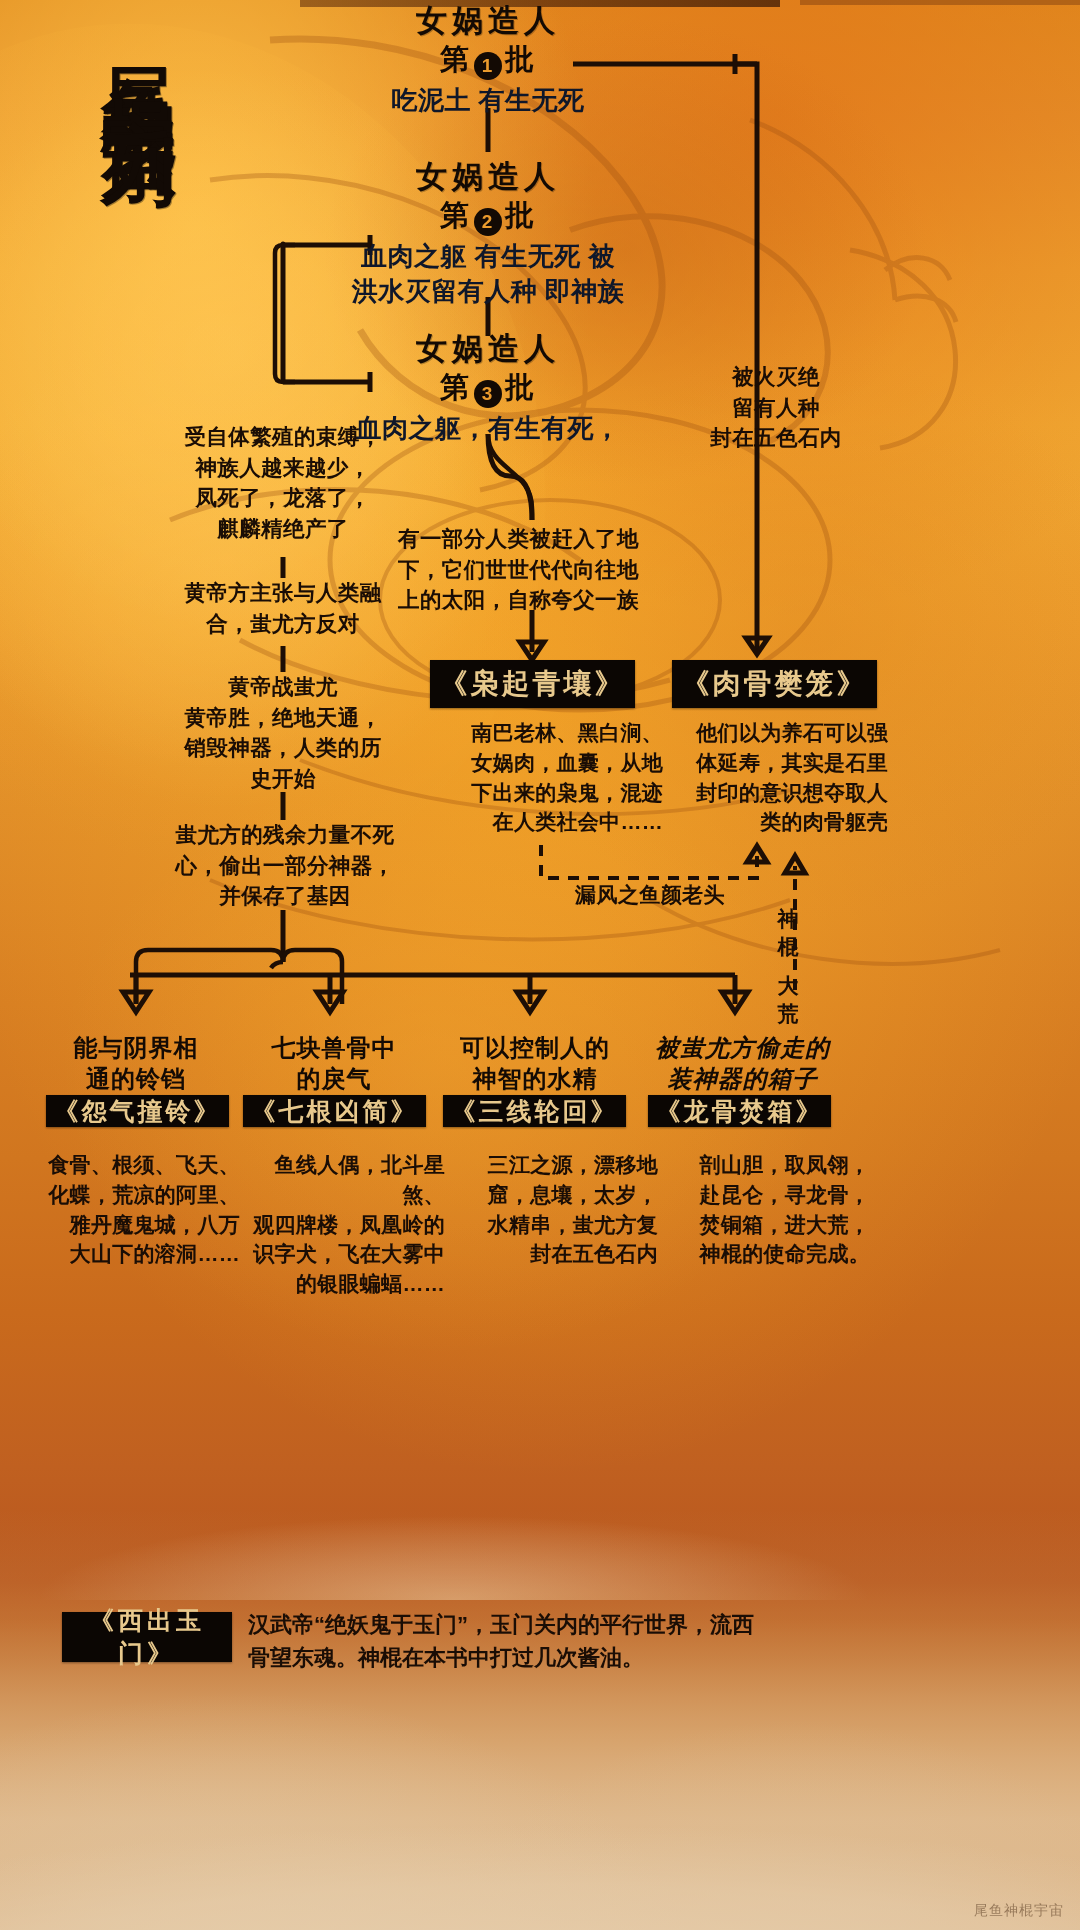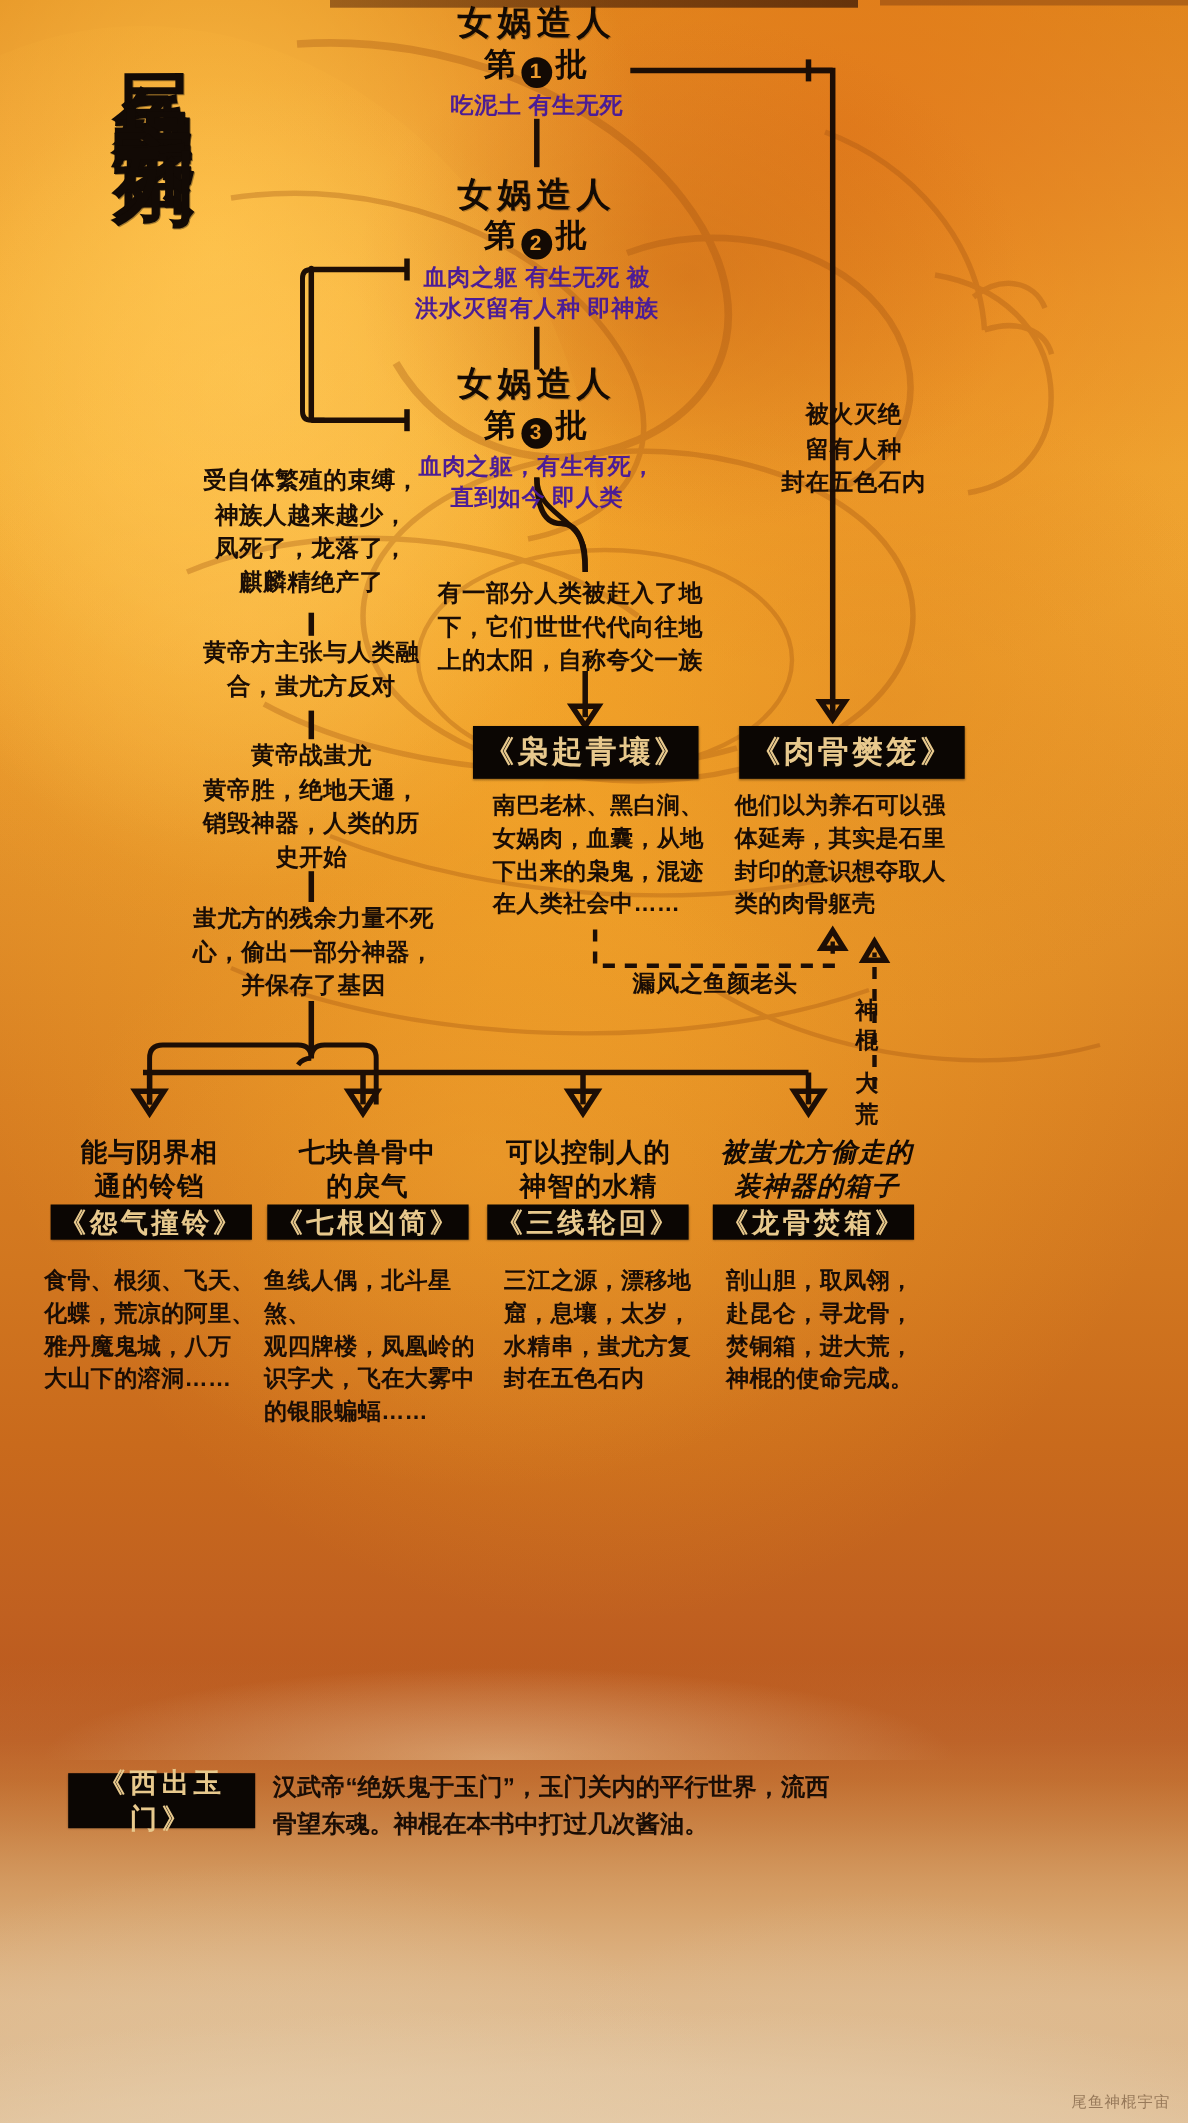"吃泥土 有生无死" .node .desc { color: #4c1d95 -> #0f172a; font-size: 21px -> 26px }
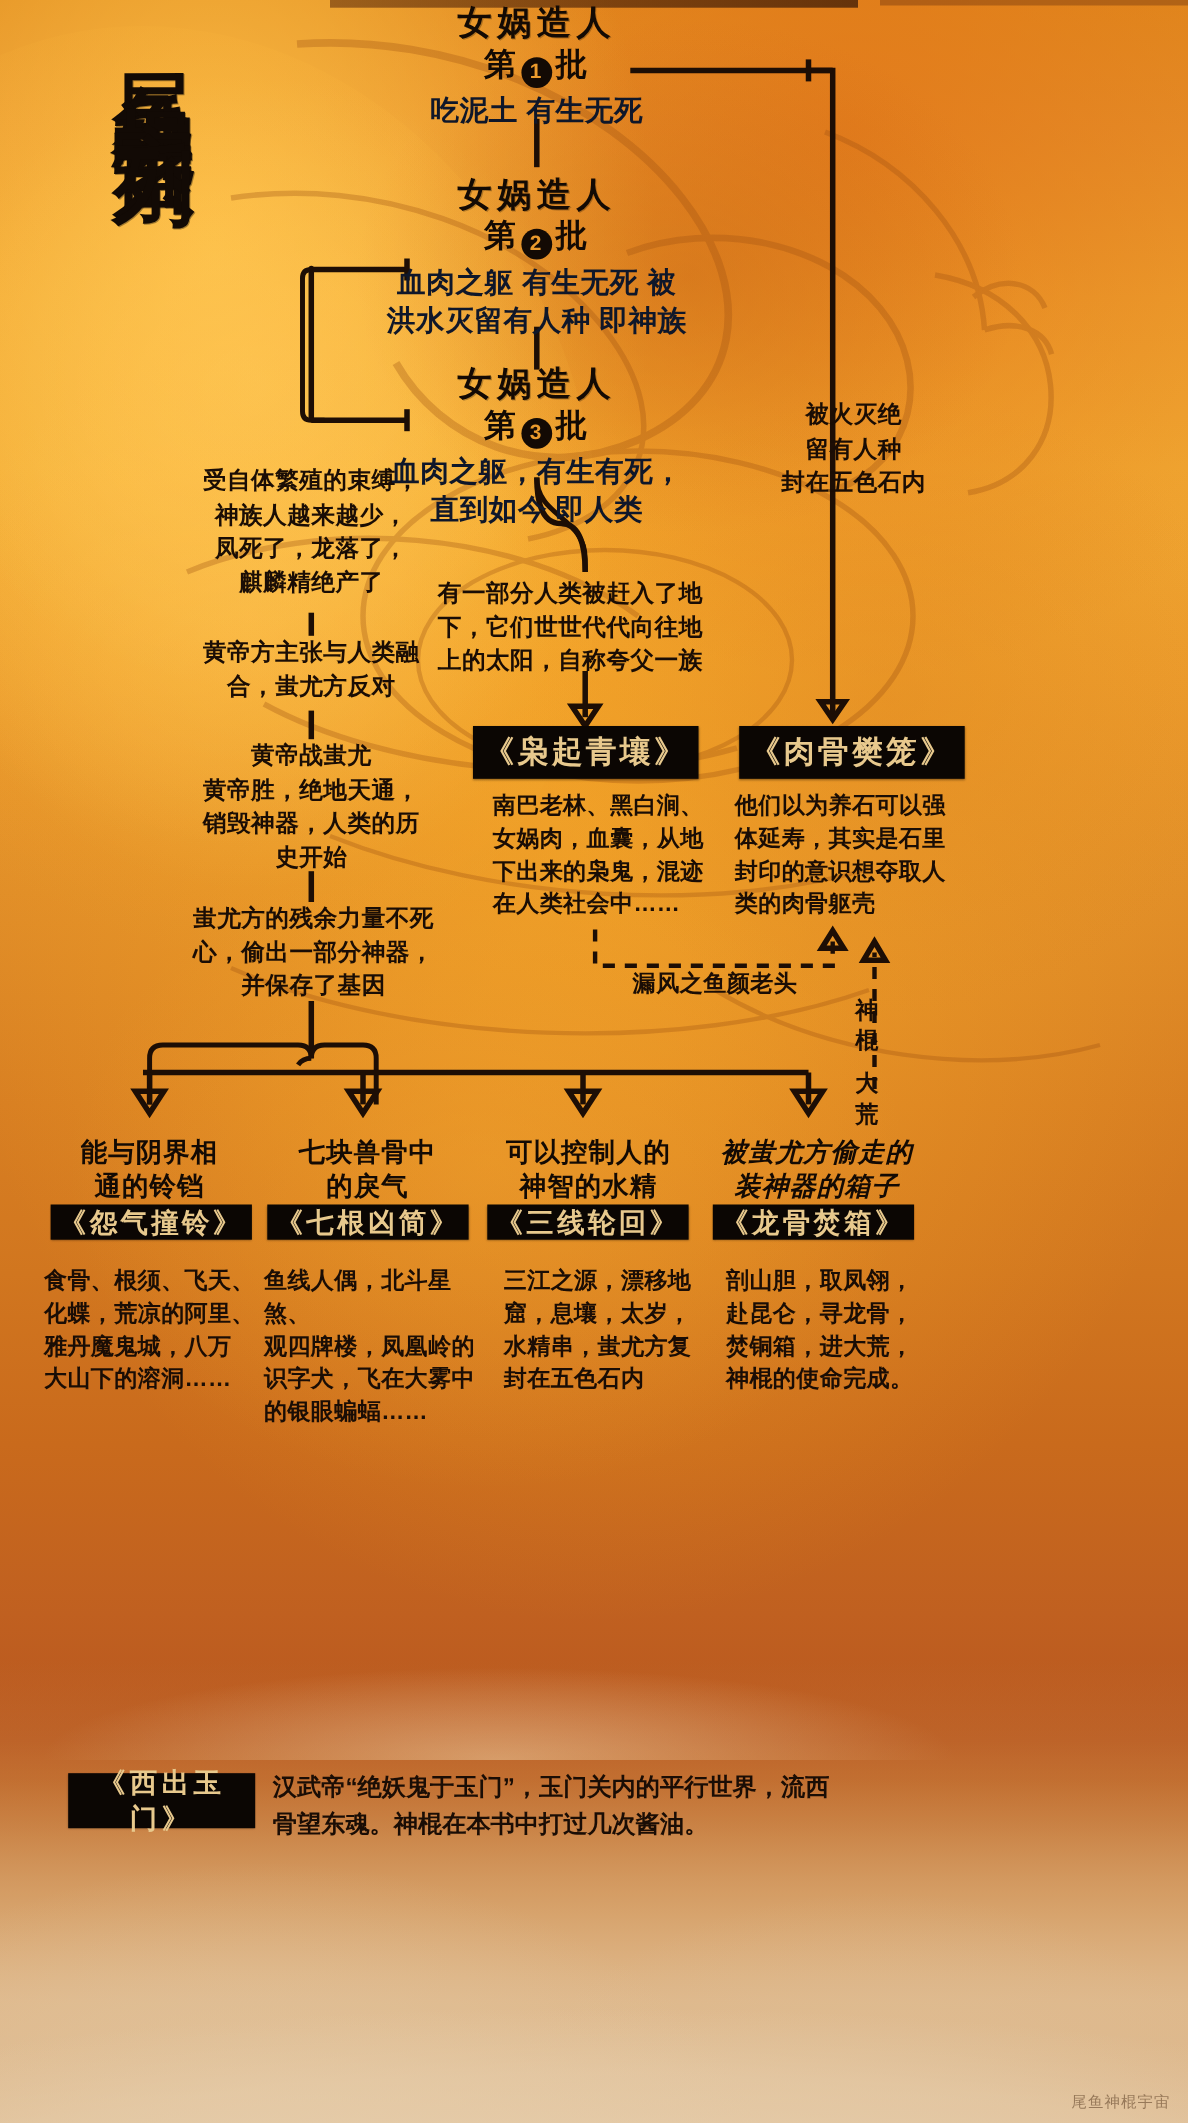"直到如今 即人类" div.desc { html: <div>直到如今 即人类</div> -> none }
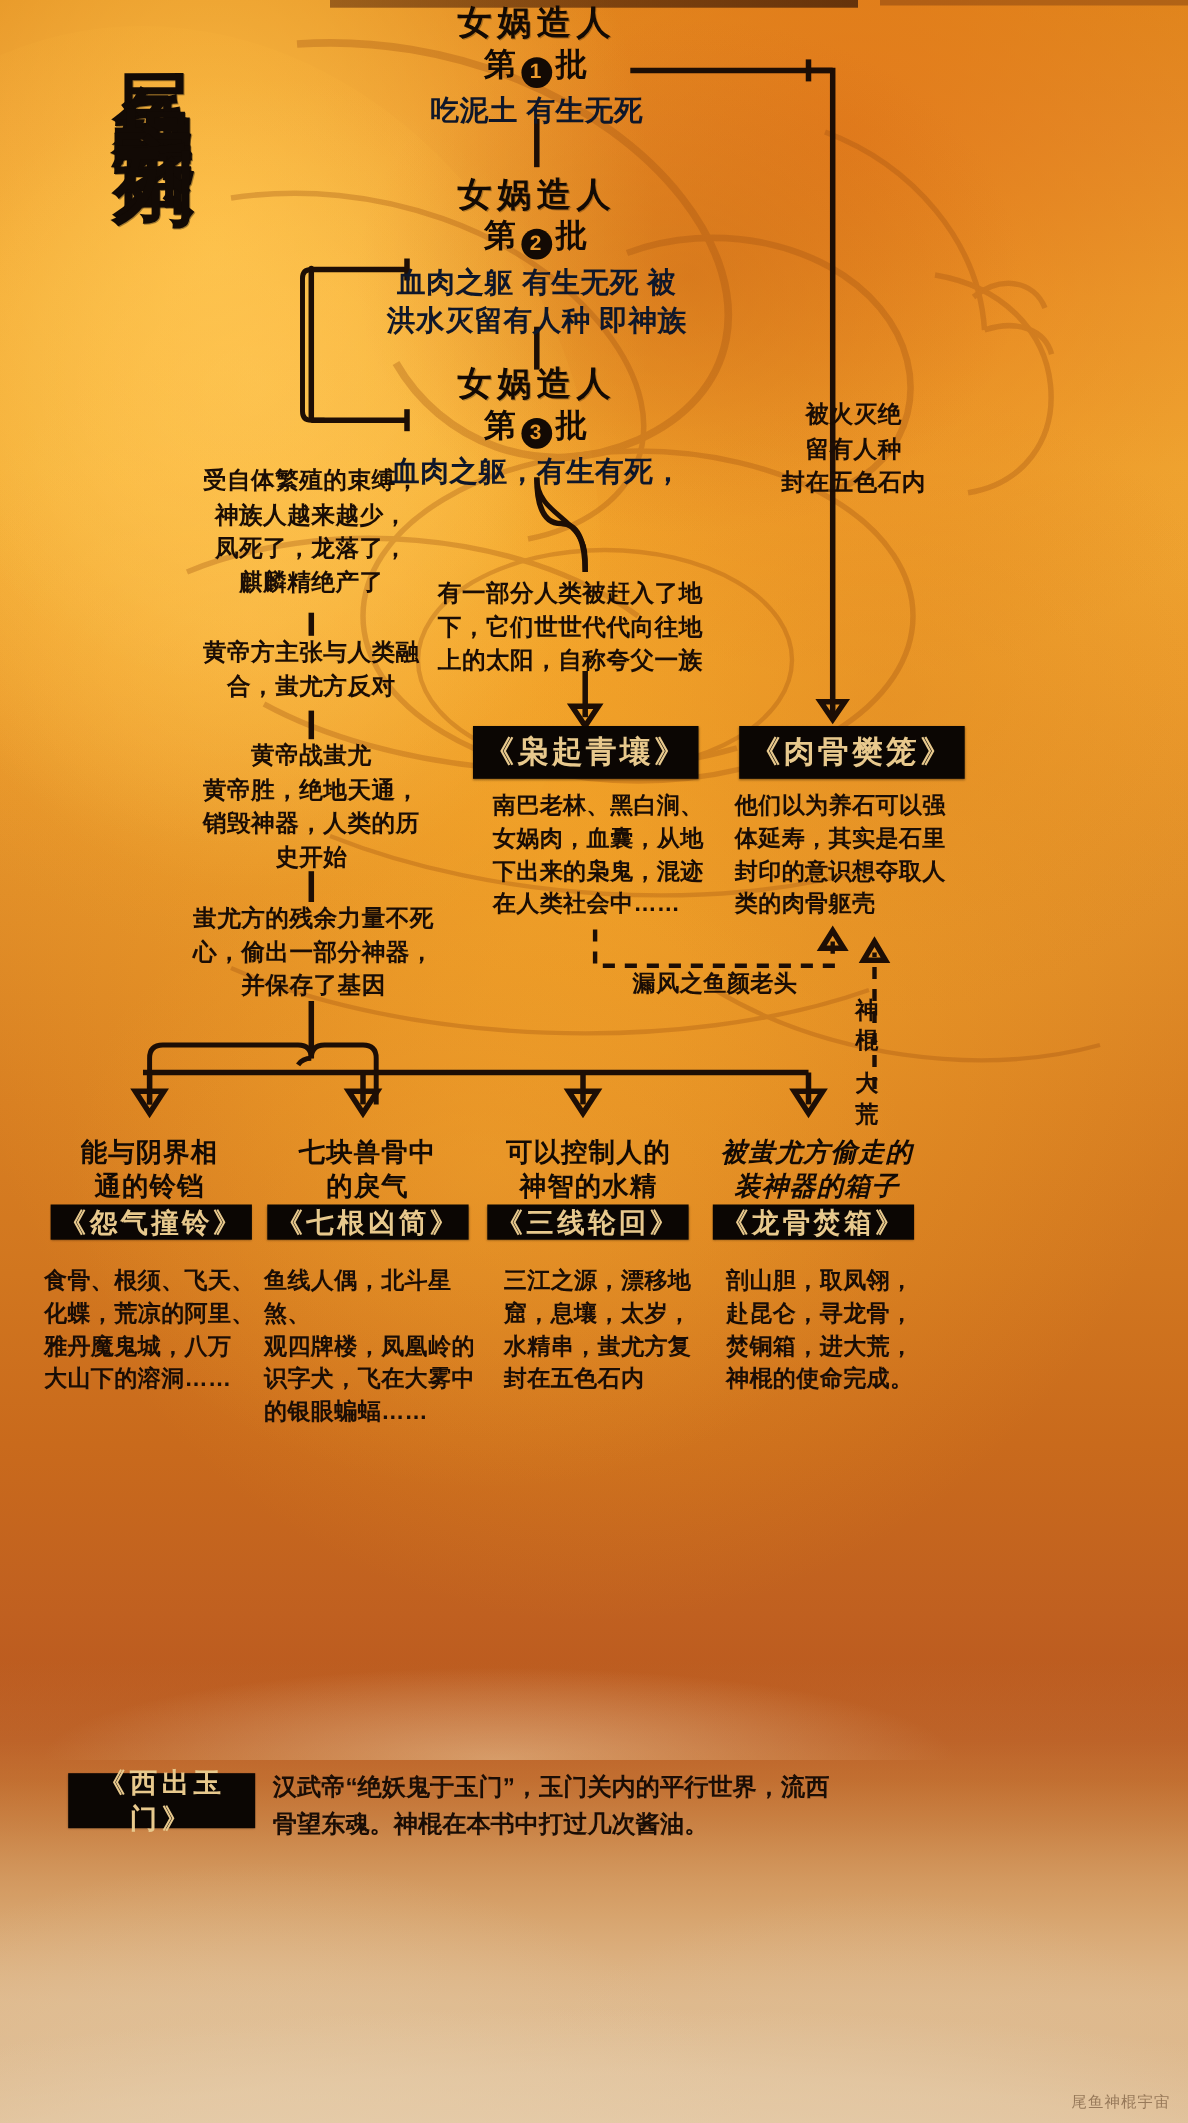"南巴老林、黑白涧、" .blurb { text-align: left -> right }
